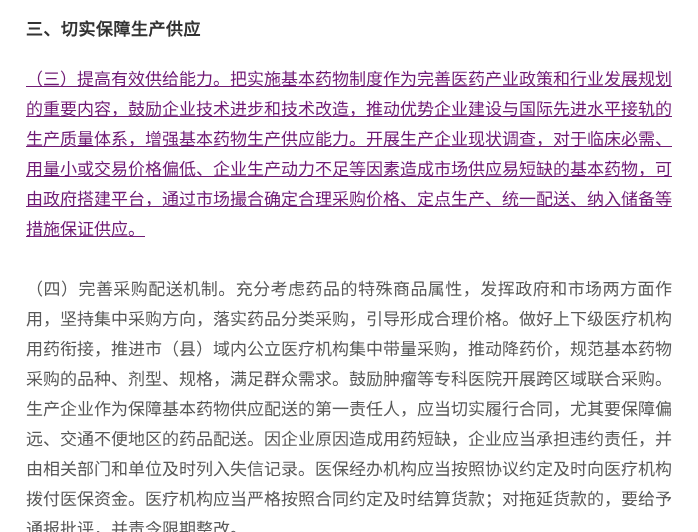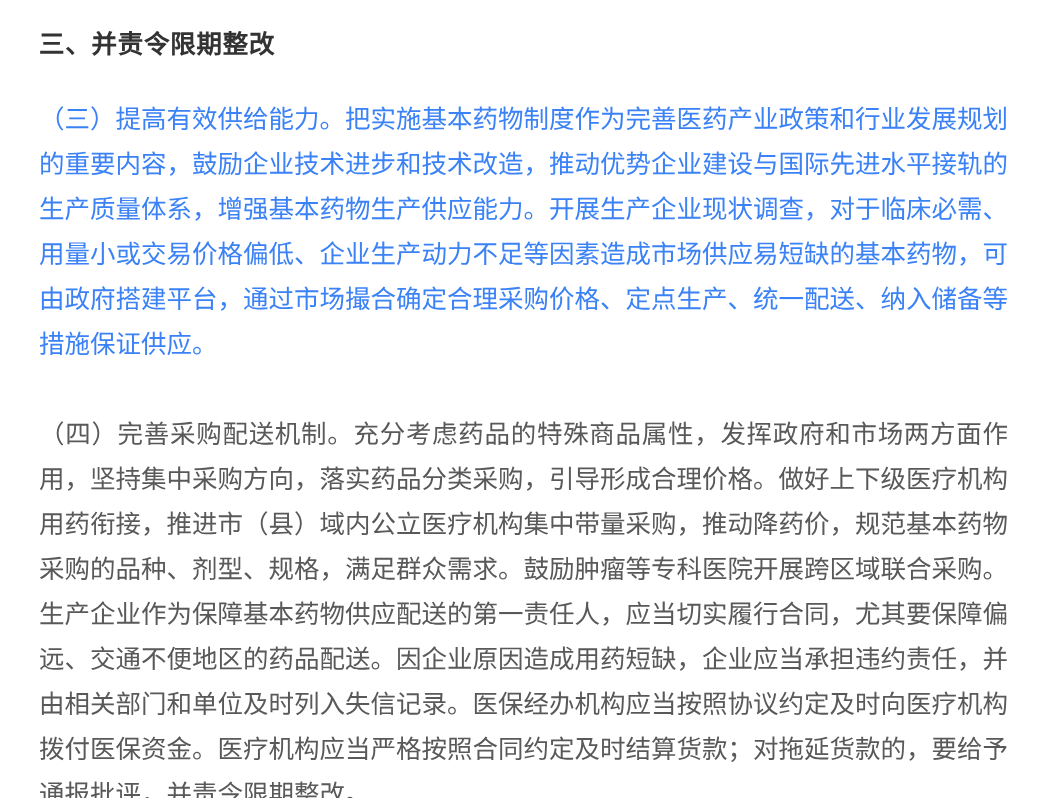"三、并责令限期整改" h3.section-heading { text: 并责令限期整改 -> 切实保障生产供应 }
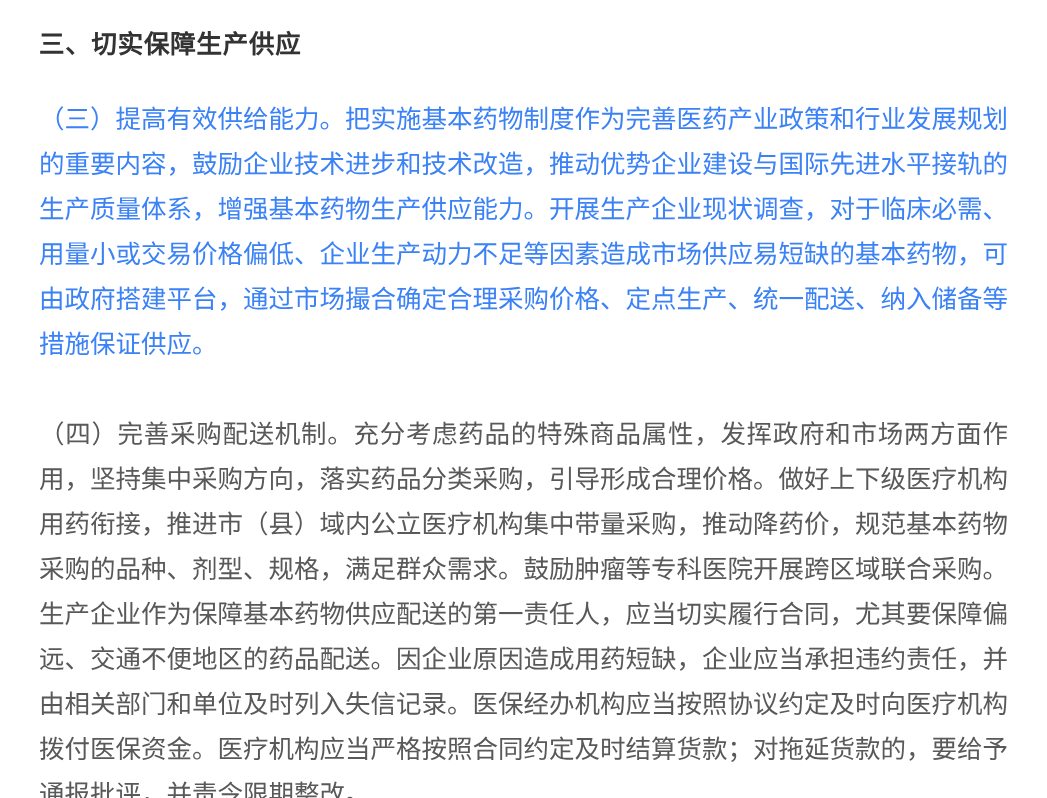"（三）提高有效供给能力。把实施基本药物制度作为完善医药产业政策和行业发展规划的重" p.body-paragraph { color: #3b82f6 -> #701a75; text-decoration: none -> underline }
